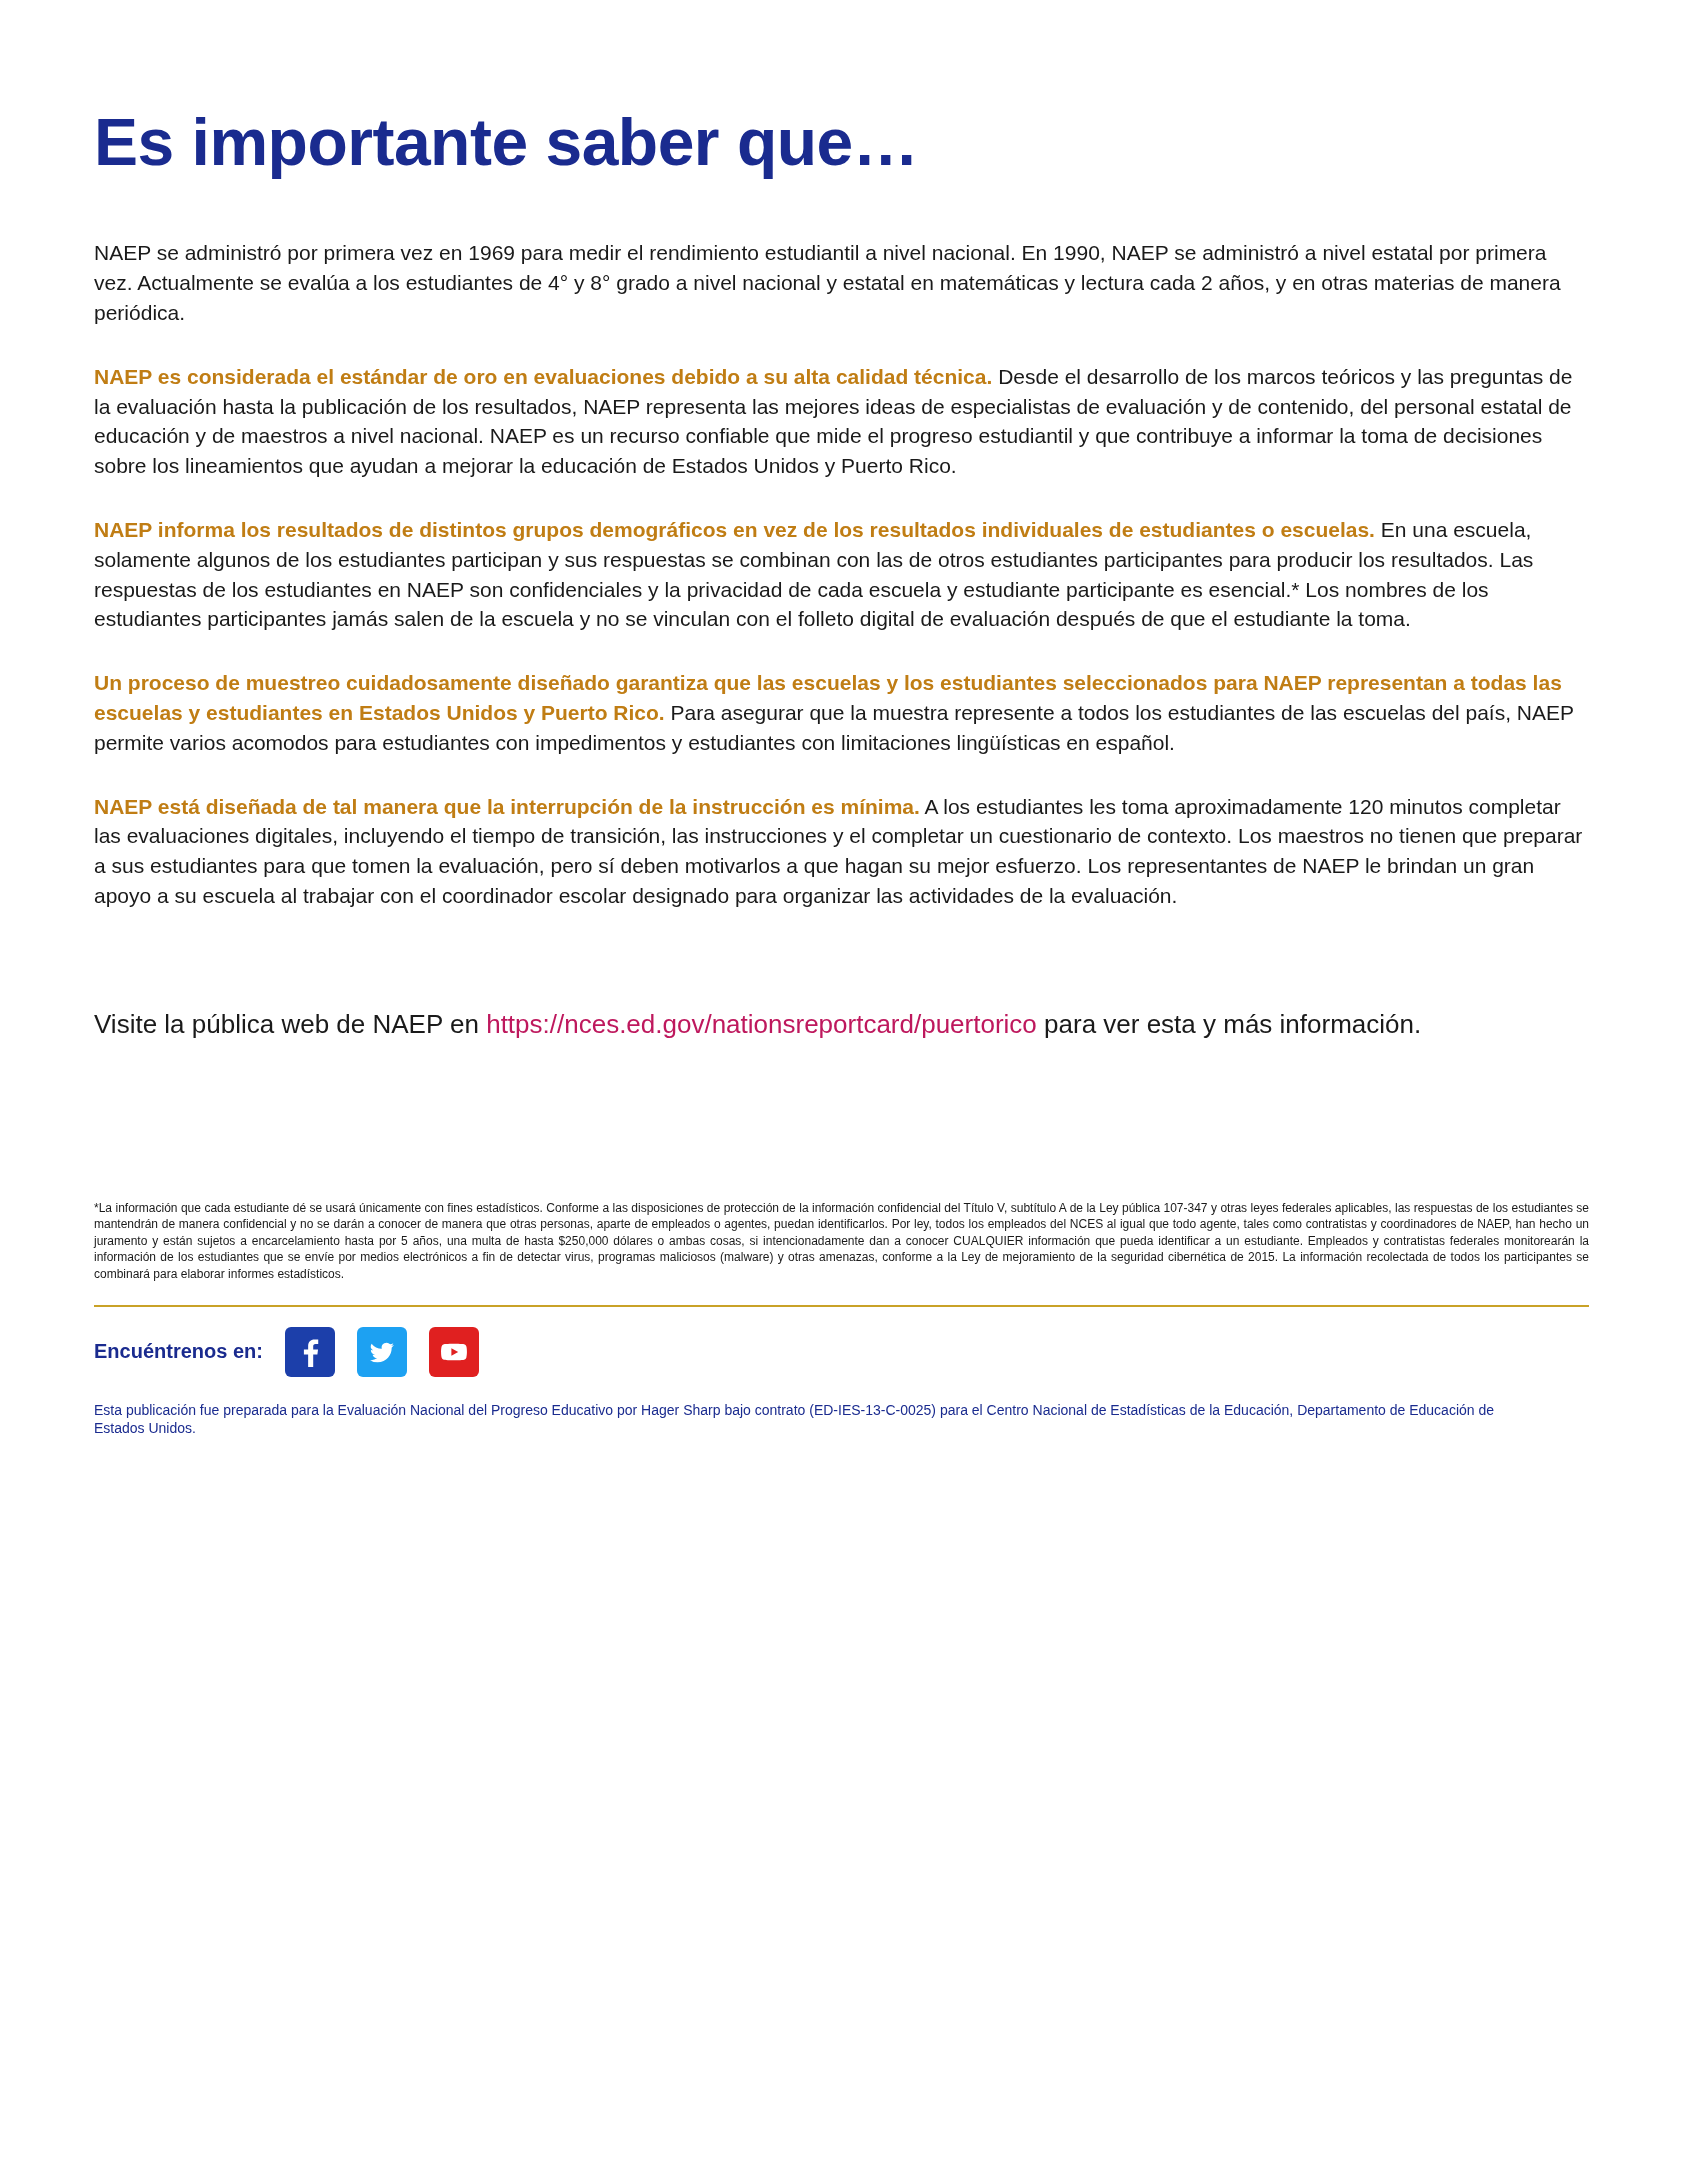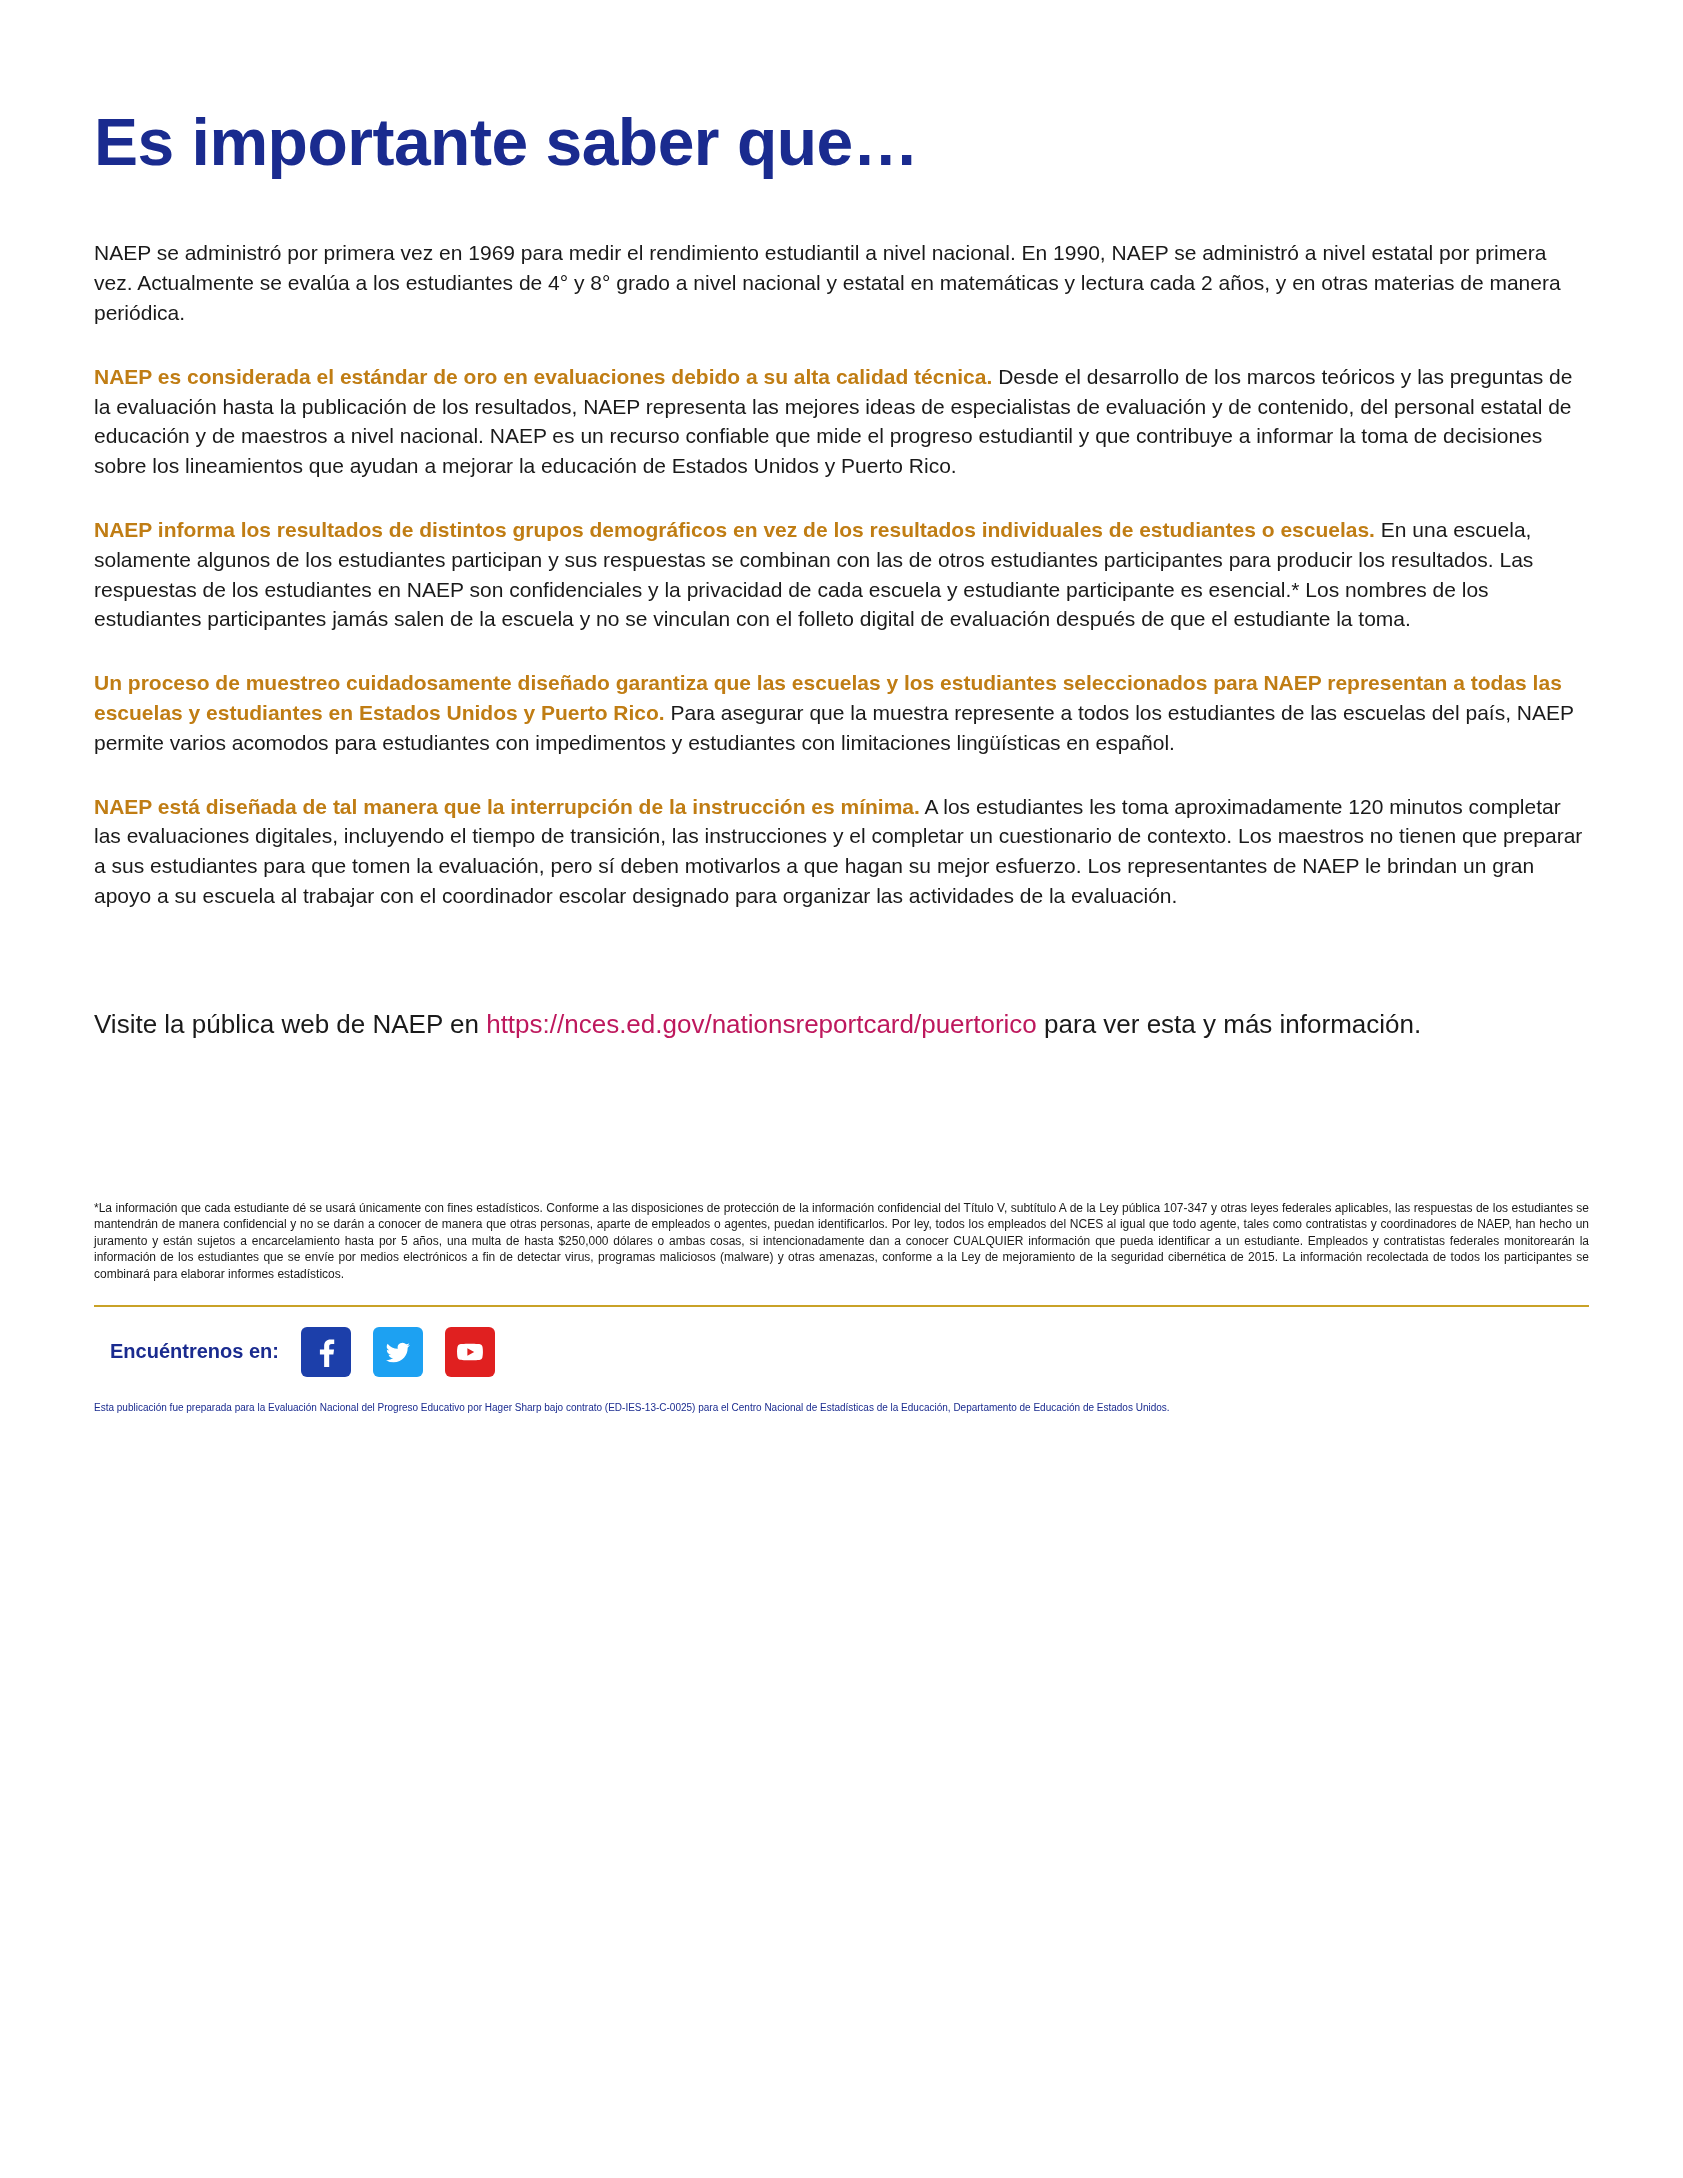"Encuéntrenos en:" .find-us-row { margin-left: 16px -> none }
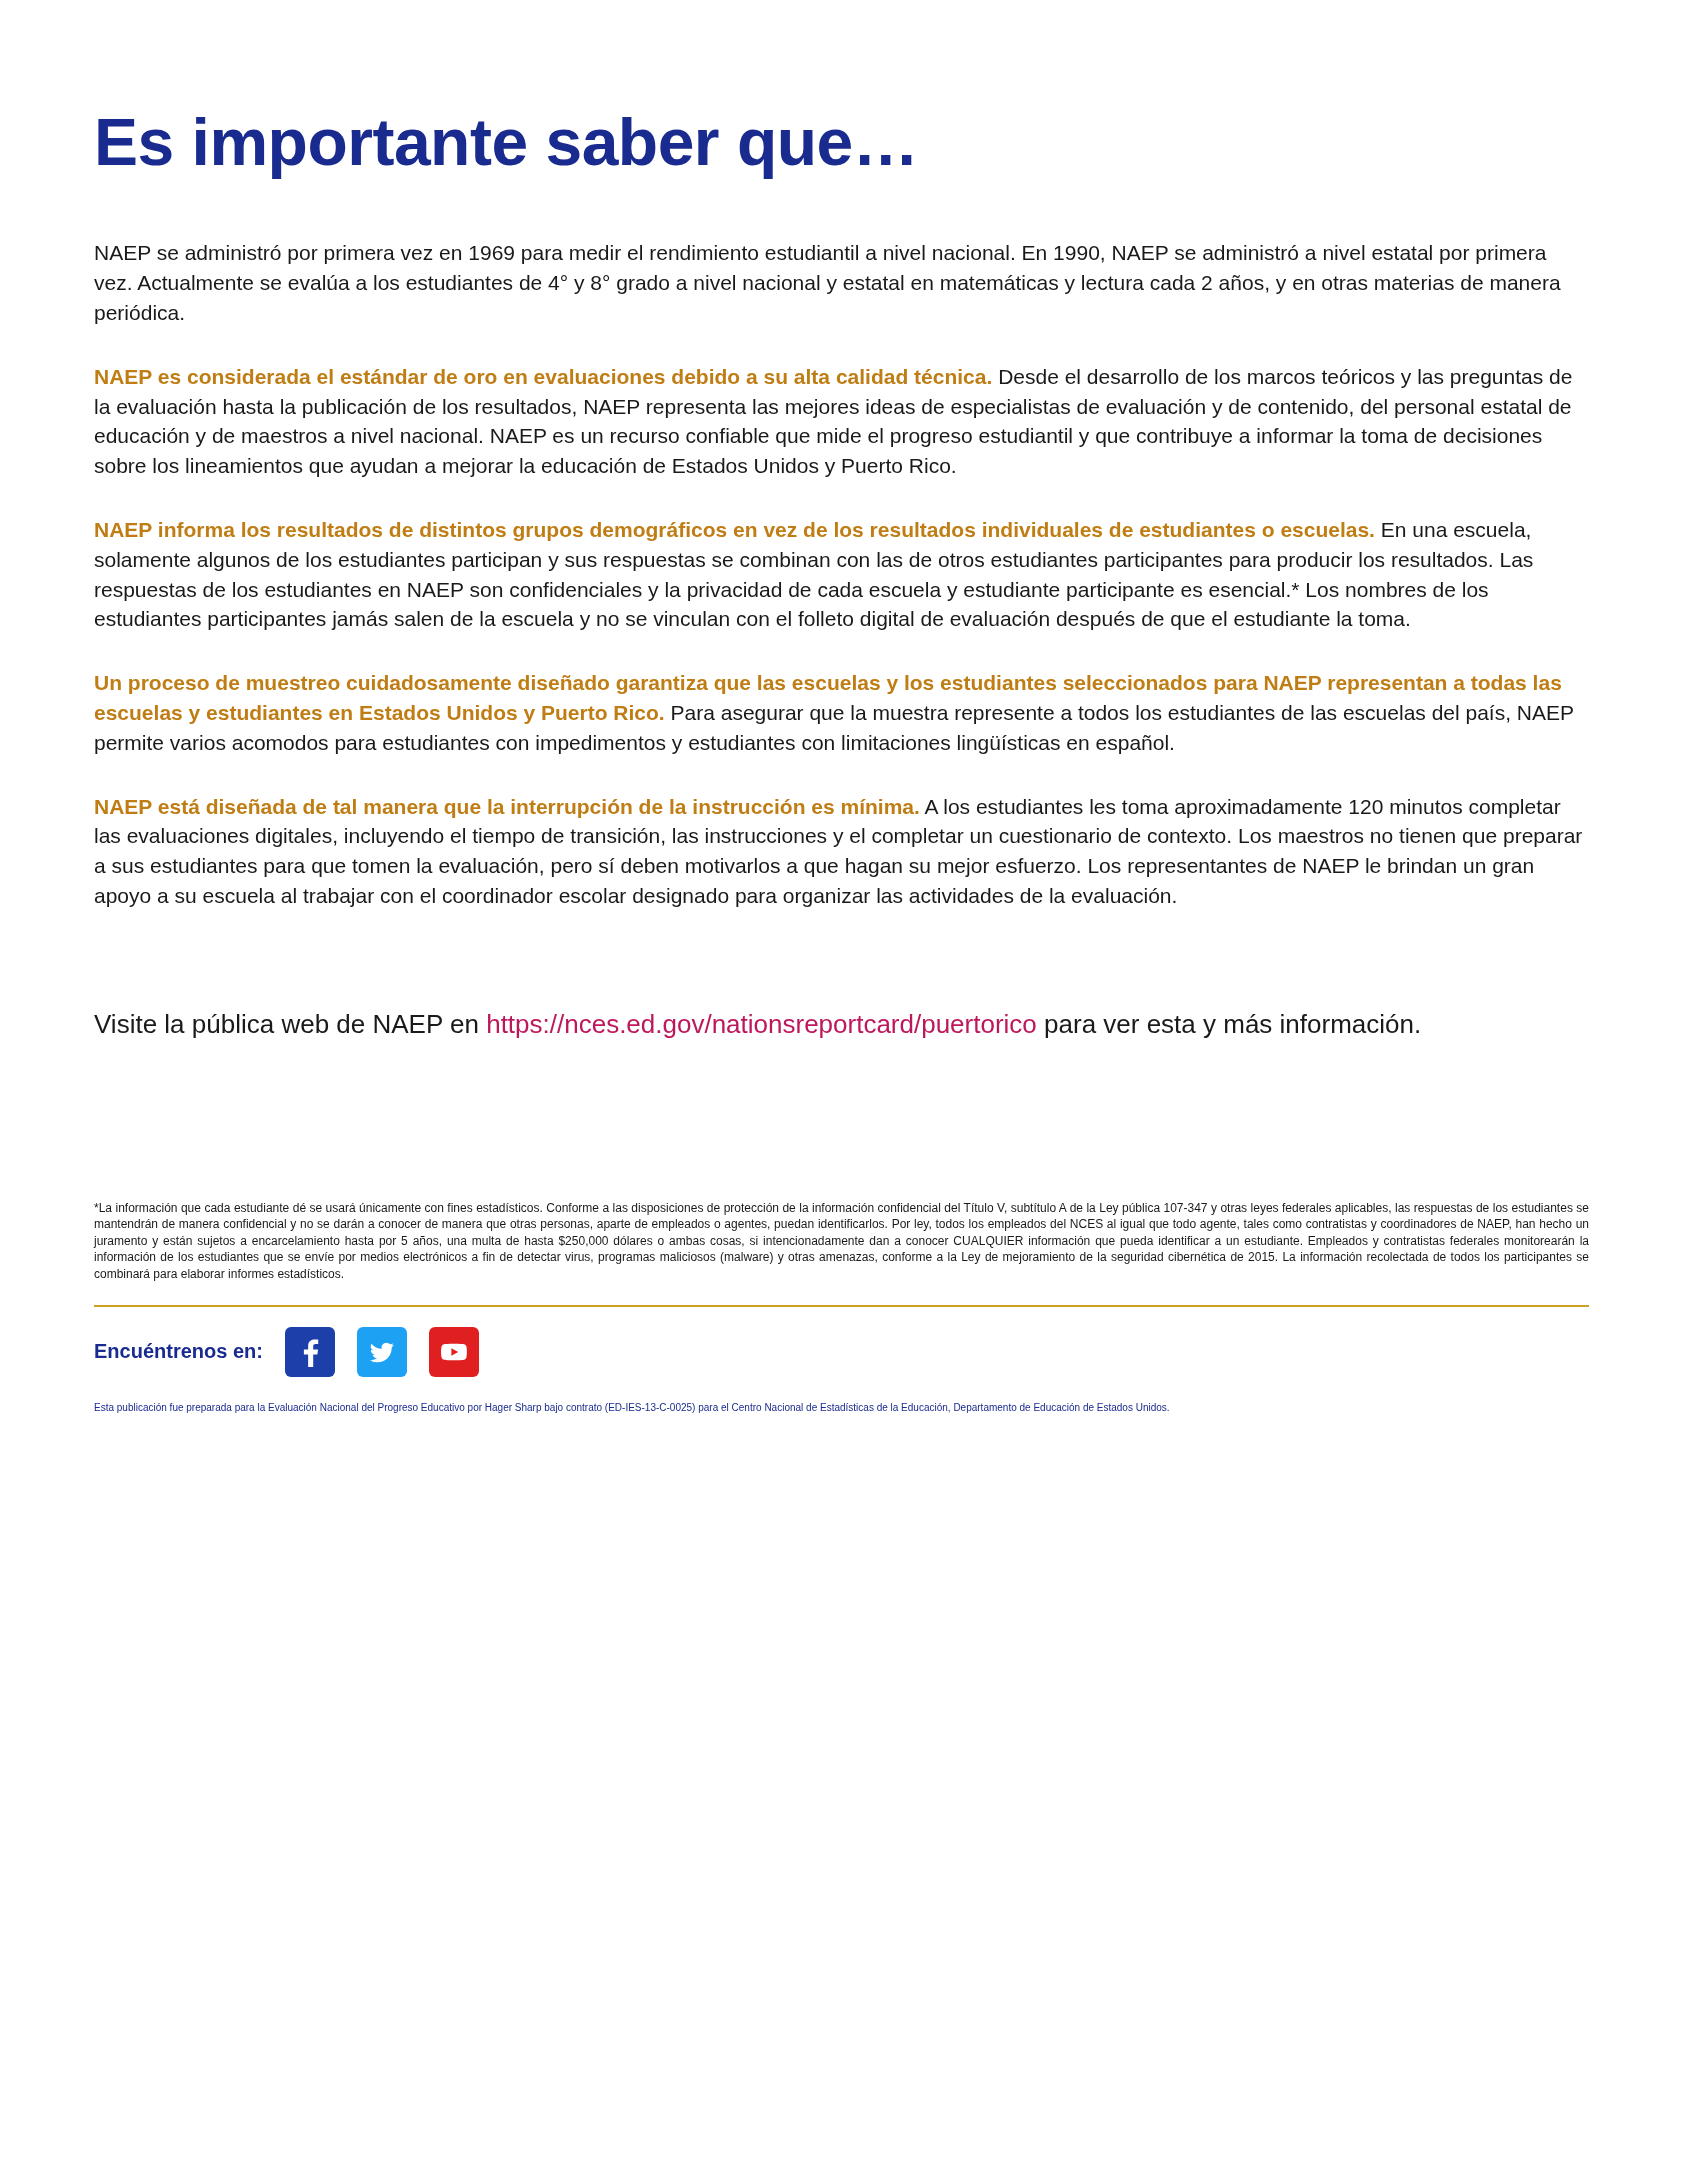"Esta publicación fue preparada para" .credit { font-size: 10px -> 14px }
